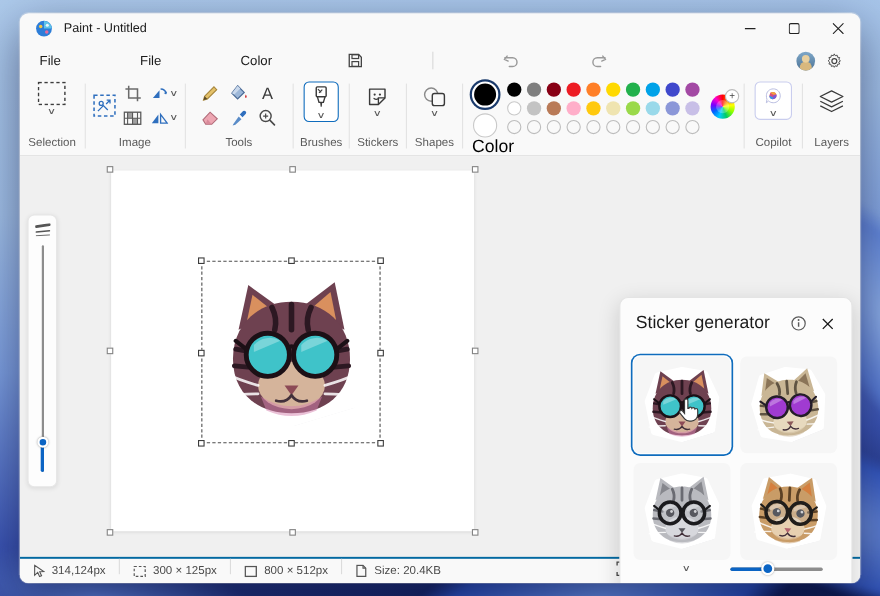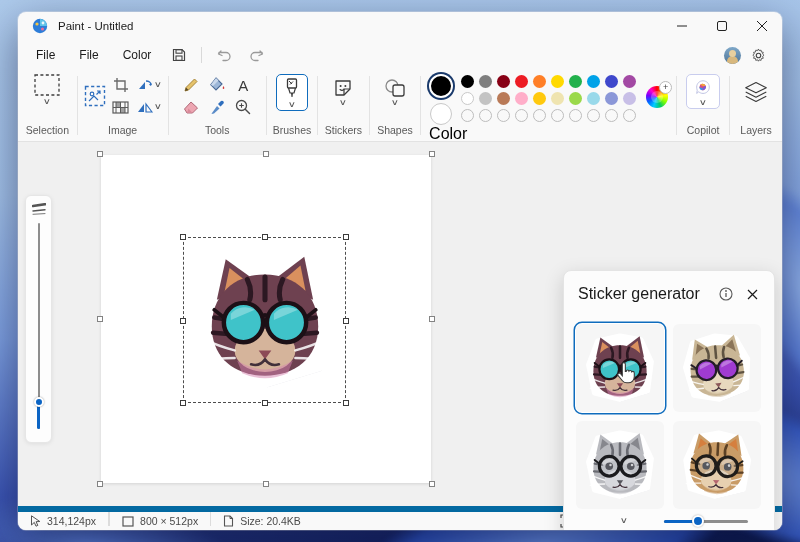"File" .menubar { gap: none -> 48px }
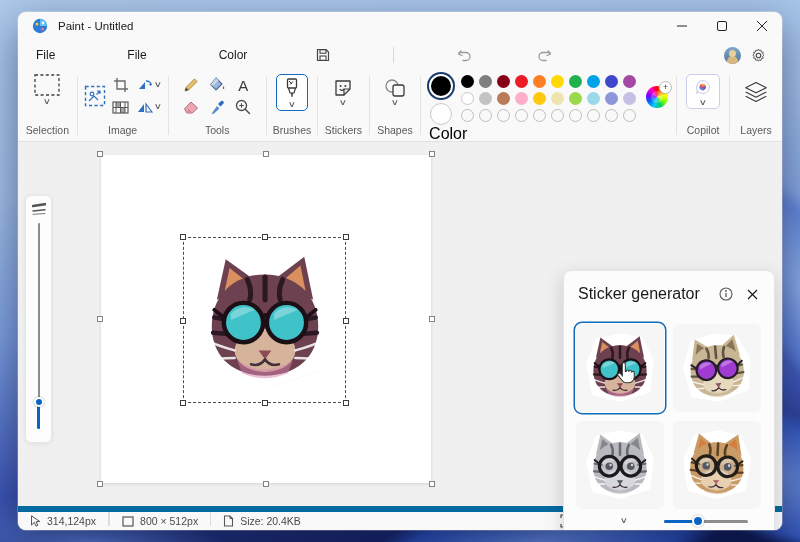"314,124px" .statusbar { border-top: 6px solid #0369a1 -> 2px solid #0369a1 }
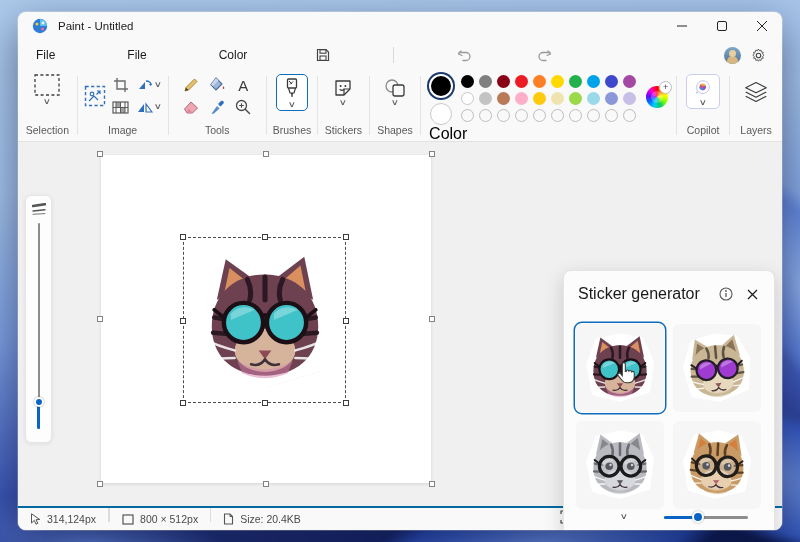"300 × 125px" div.sb-seg { html: none -> <div> <svg> <rect></rect> </svg> <span>300 × 125px</span> </div> }
